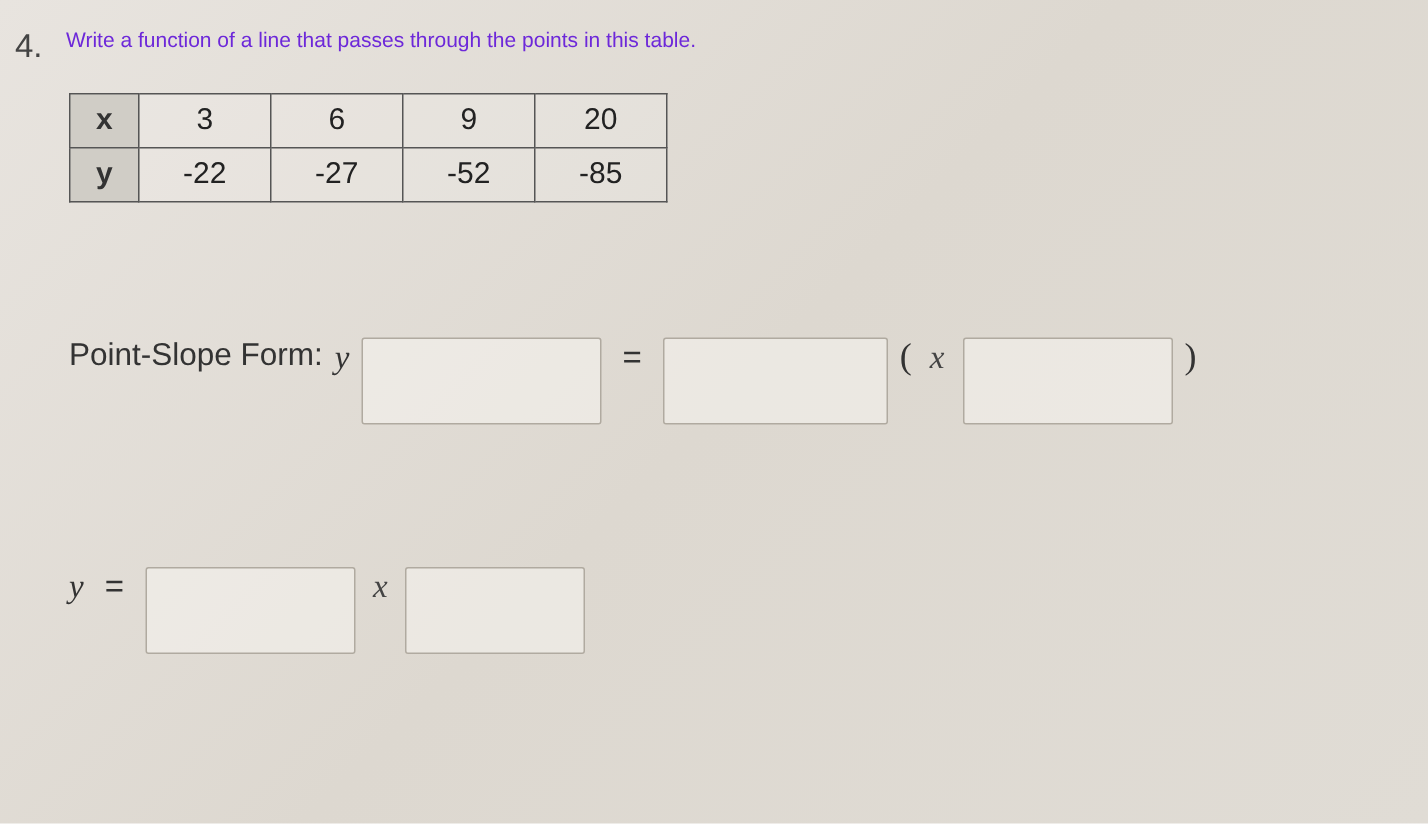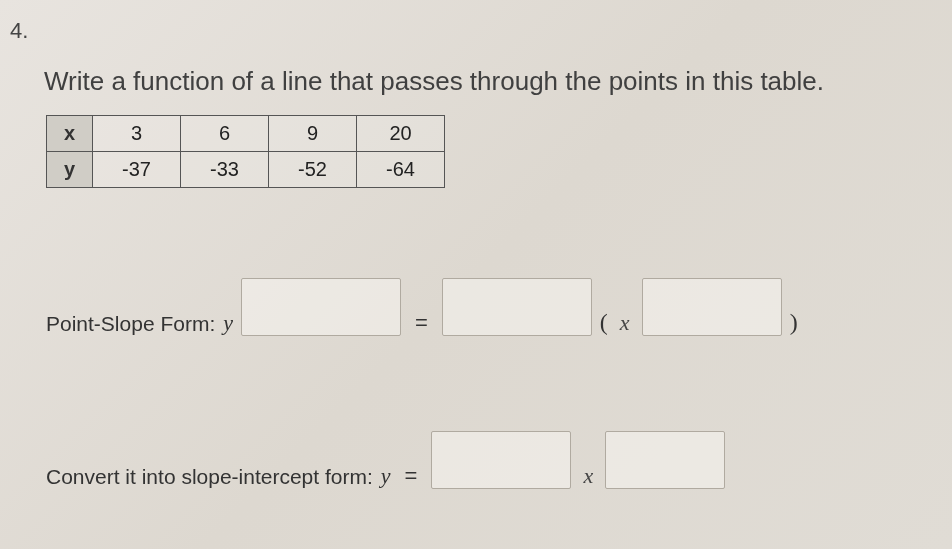"Write a function of a" .q-text { color: #404040 -> #6d28d9; font-size: 26px -> 14px; margin-top: 48px -> none }
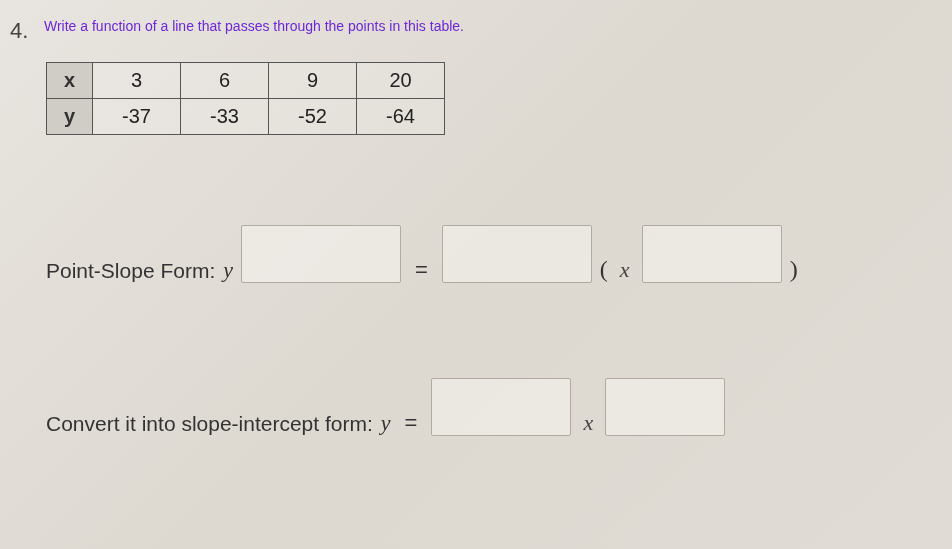"-37" td.cell { text: -37 -> -22 }
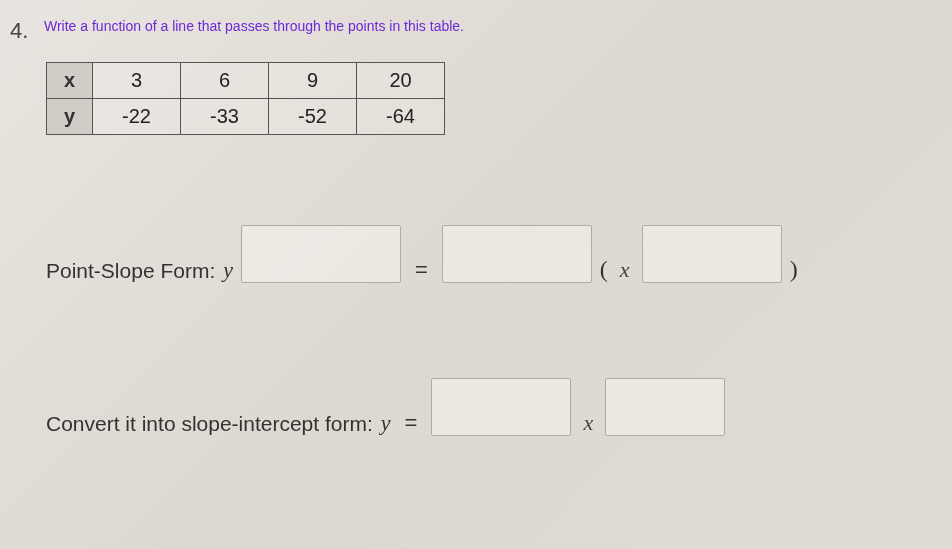"-33" td.cell { text: -33 -> -27 }
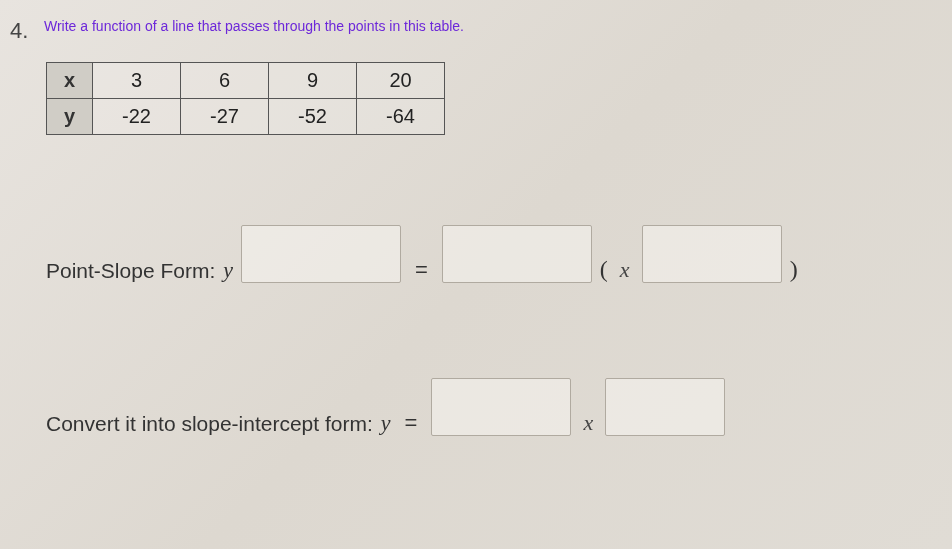"-64" td.cell { text: -64 -> -85 }
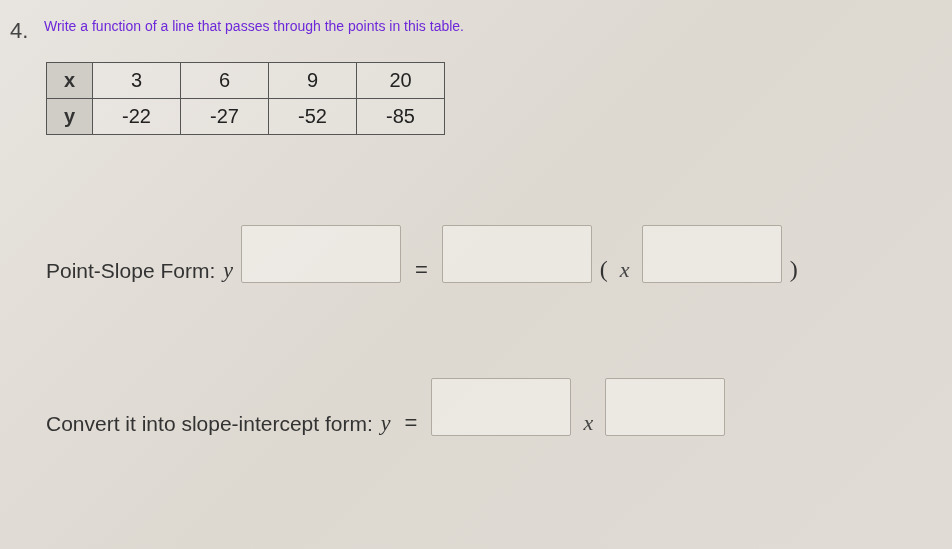"Point-Slope Form:" .form-row { align-items: flex-end -> flex-start }
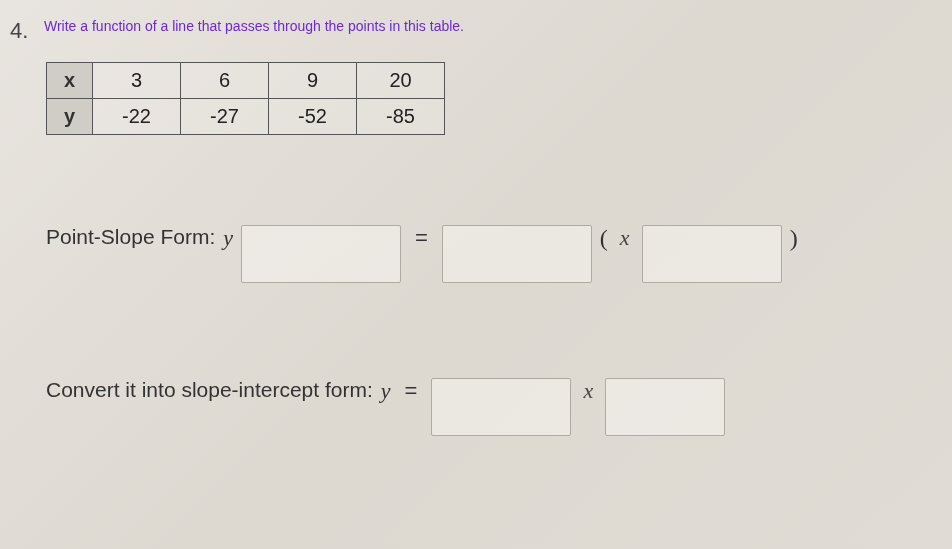"Convert it into slope-intercept form:" span.label { html: <span>Convert it into slope-intercept form:</span> -> none }
